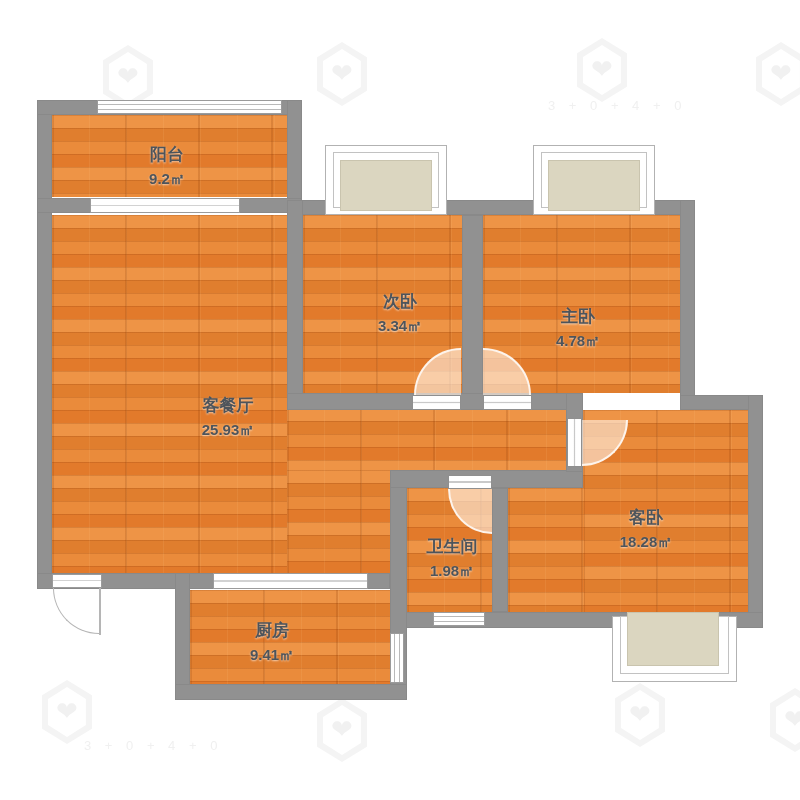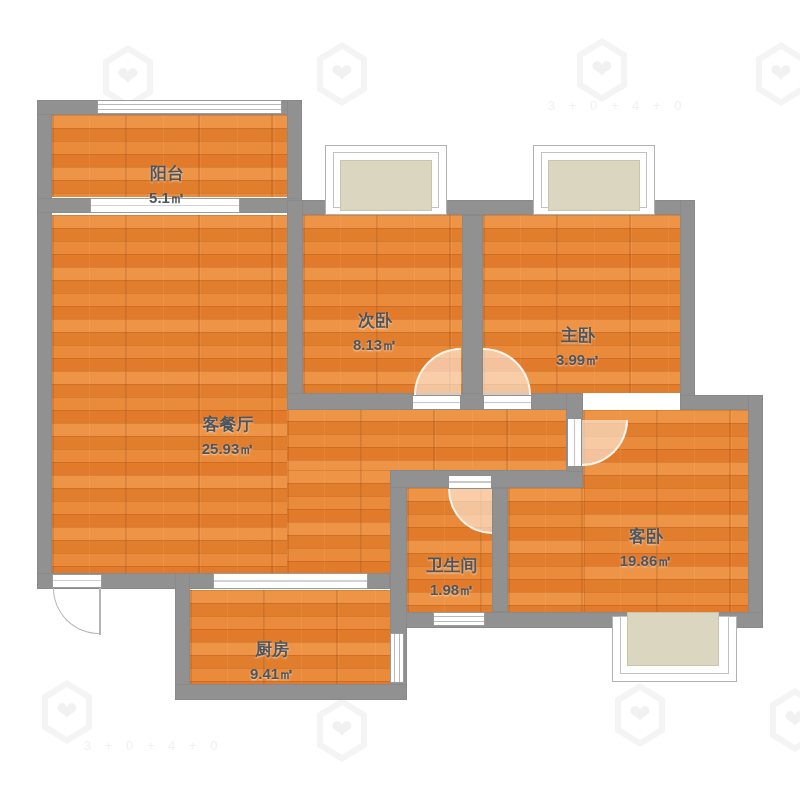"阳台" .room-label { margin-top: 19px -> none }
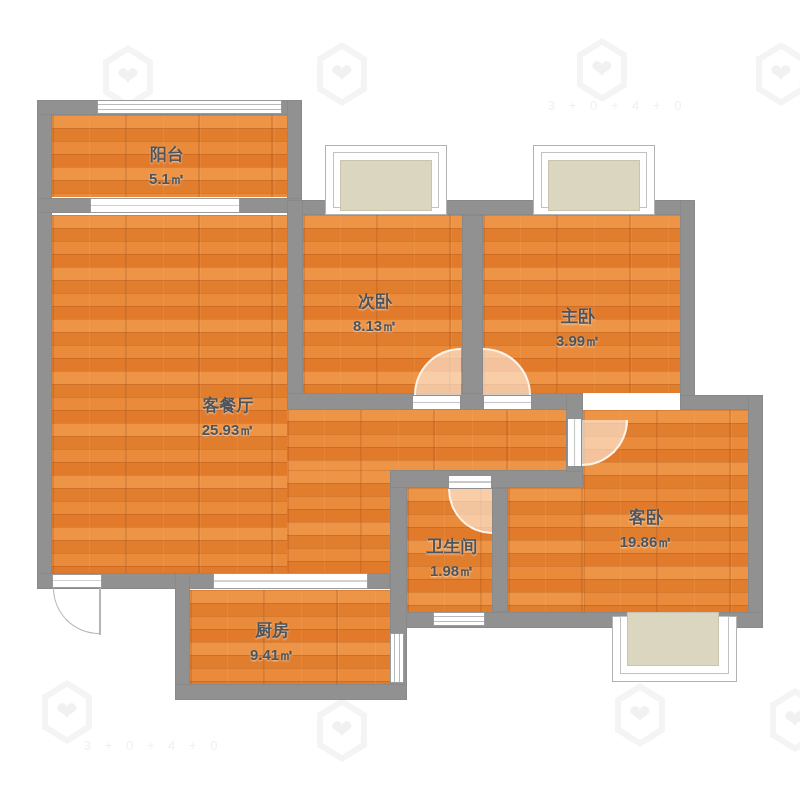"5.1㎡" span.rarea { text: 5.1 -> 9.2 }
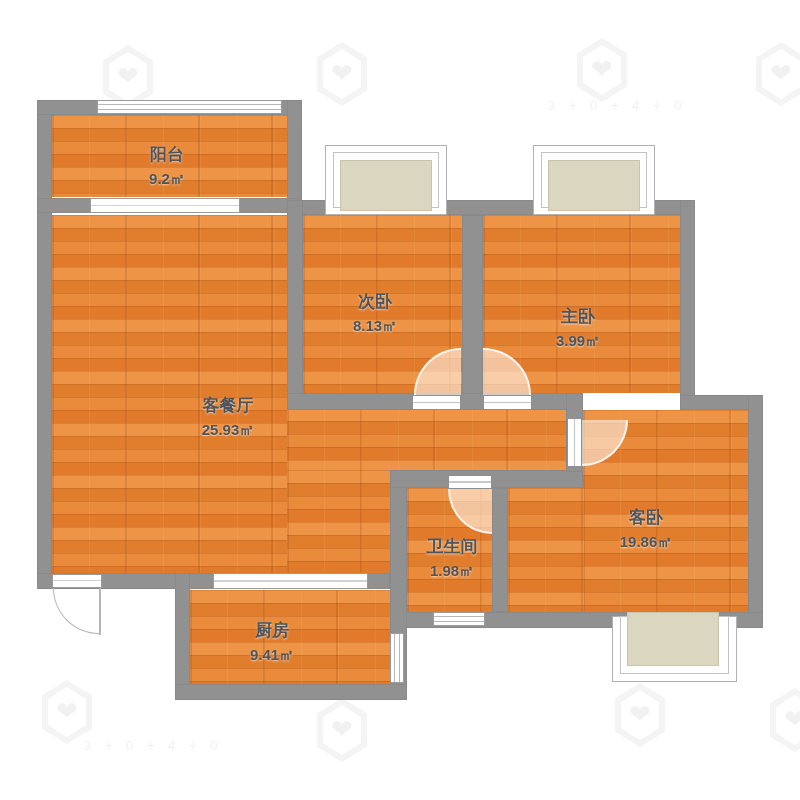"次卧" div.room-label { left: 375px -> 400px }
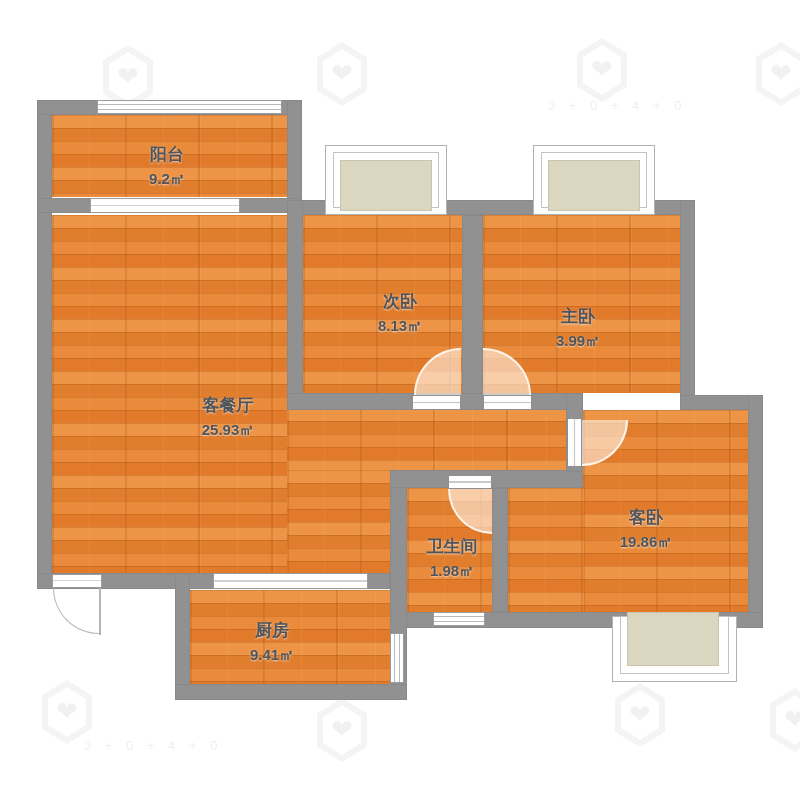"8.13㎡" span.rarea { text: 8.13 -> 3.34 }
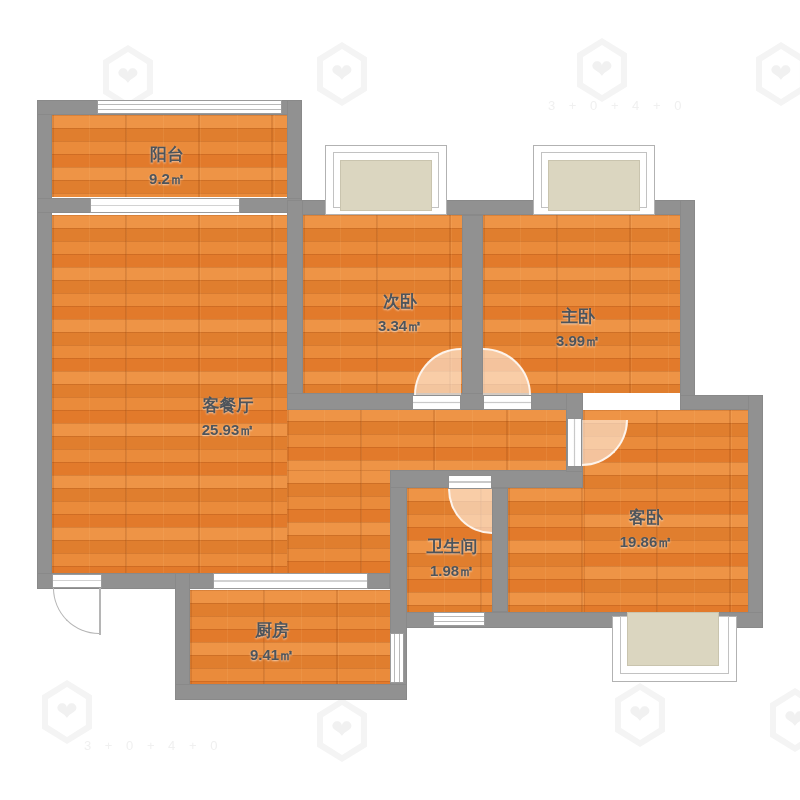"3.99㎡" span.rarea { text: 3.99 -> 4.78 }
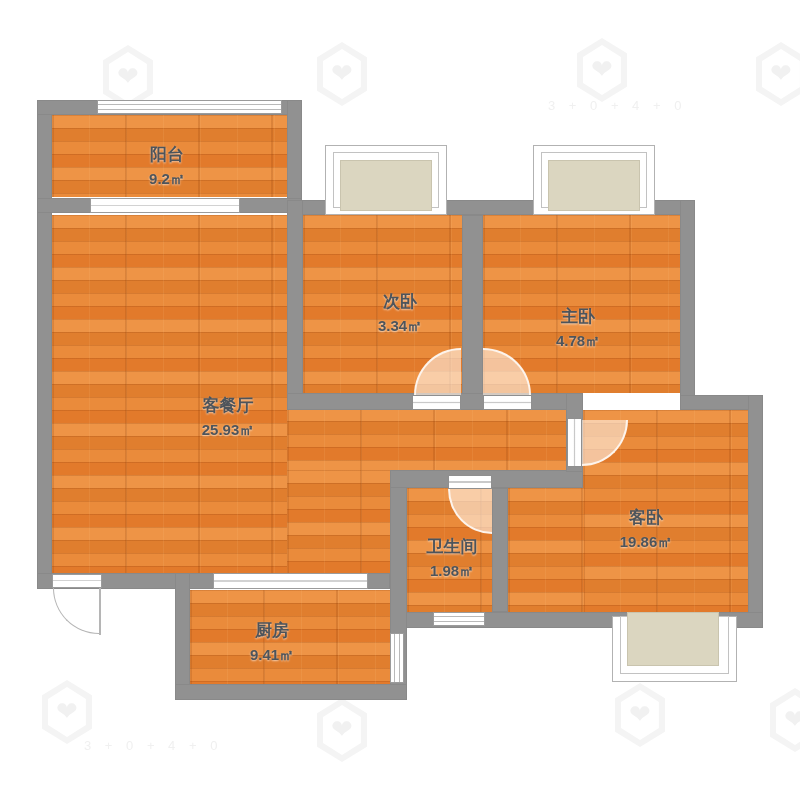"19.86㎡" span.rarea { text: 19.86 -> 18.28 }
